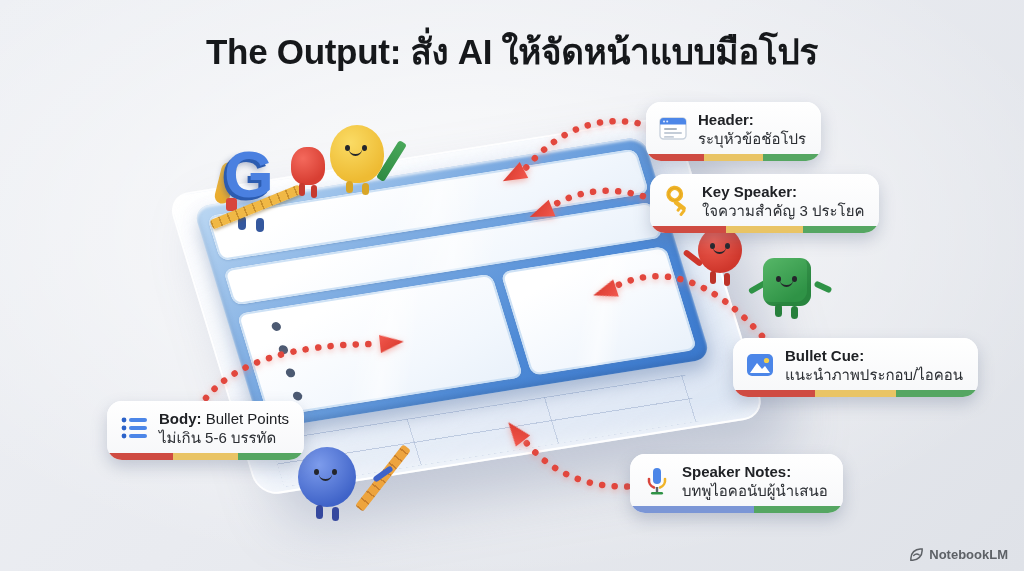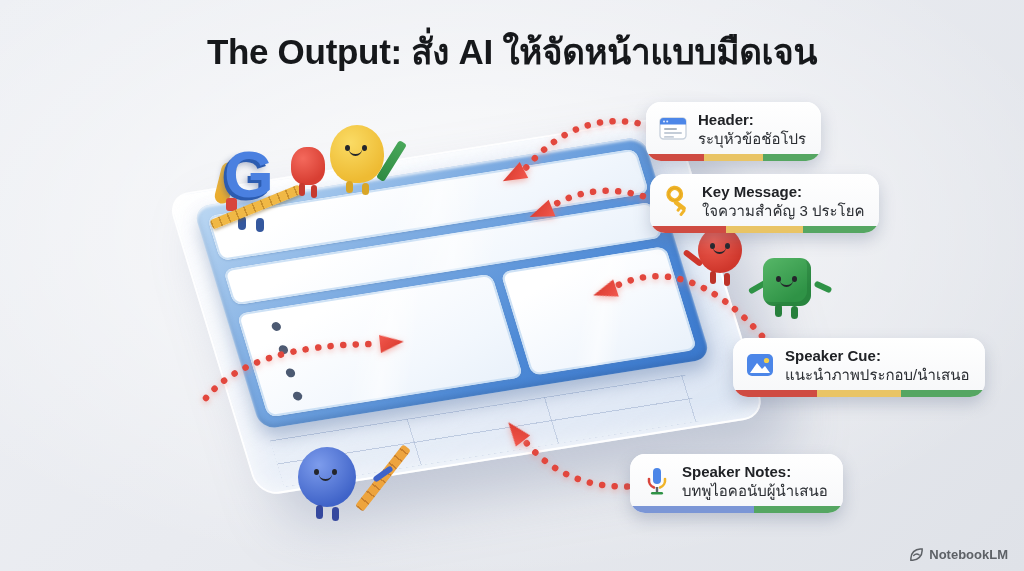"The Output: สั่ง AI ให้จัดหน้าแบบมืดเจน" div.title { text: ให้จัดหน้าแบบมืดเจน -> ให้จัดหน้าแบบมือโปร }
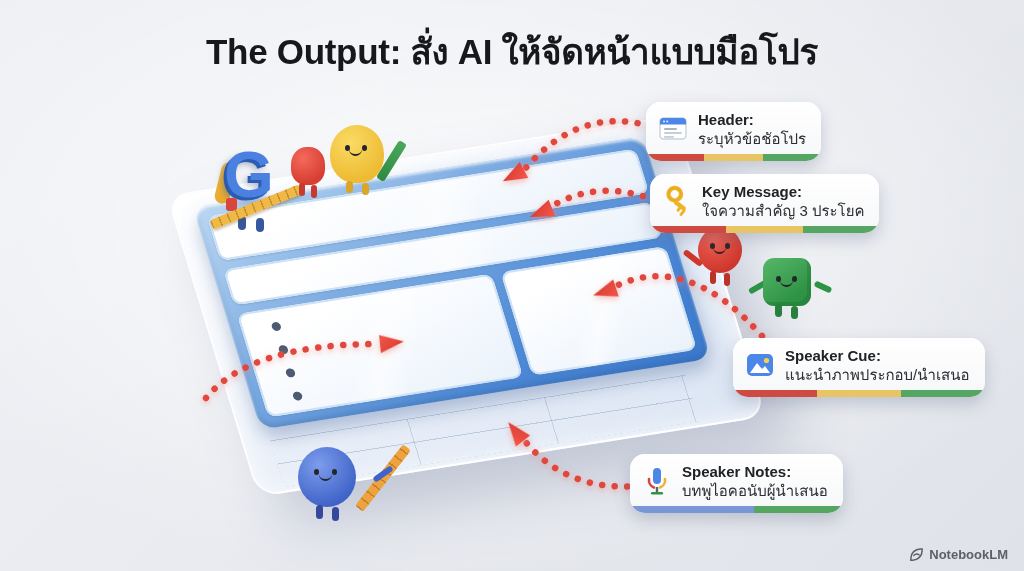"Key Message:" span.lbl { text: Message -> Speaker }
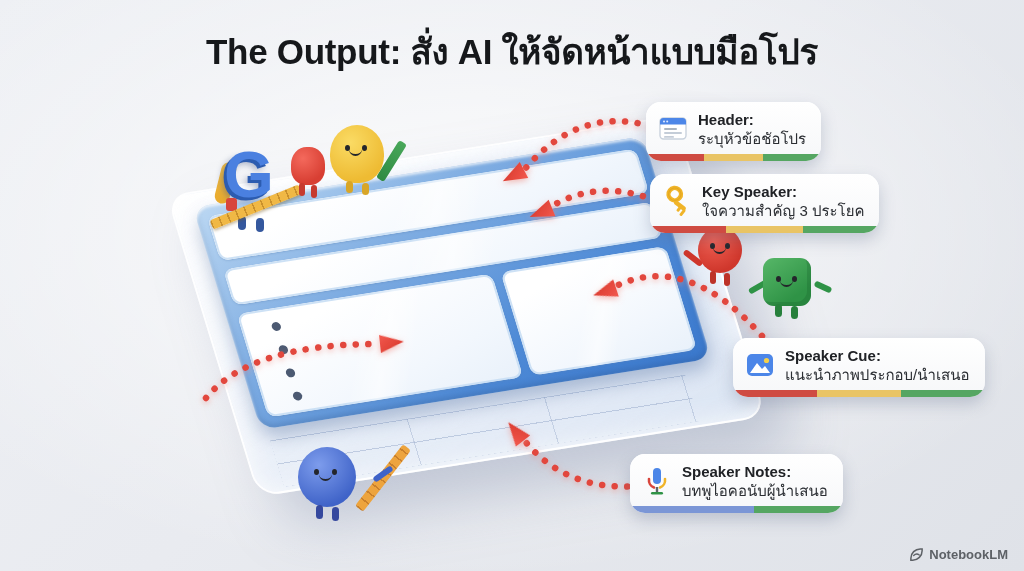"Speaker Cue:" span.lbl { text: Speaker -> Bullet }
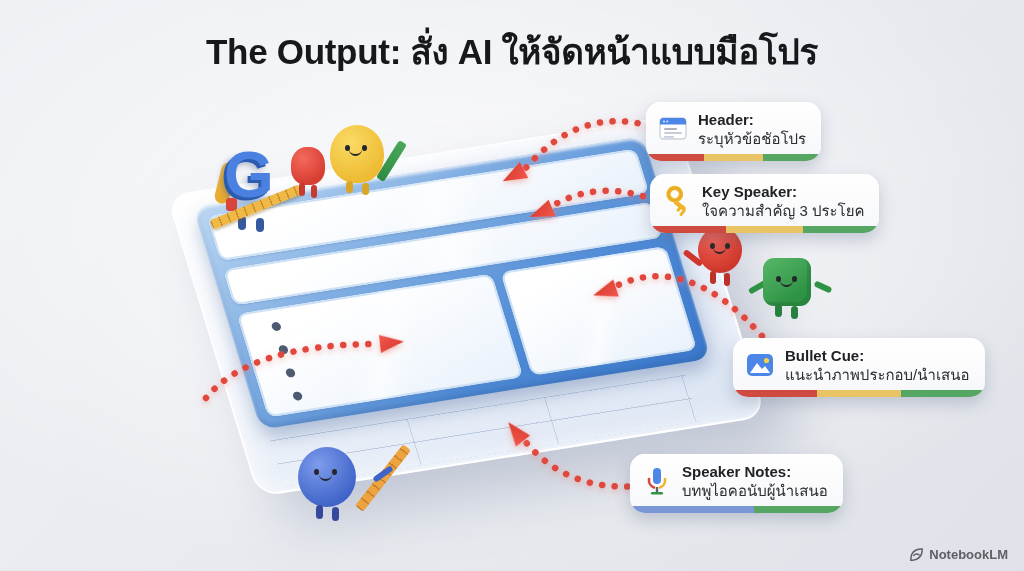"แนะนำภาพประกอบ/นำเสนอ" div.desc { text: แนะนำภาพประกอบ/นำเสนอ -> แนะนำภาพประกอบ/ไอคอน }
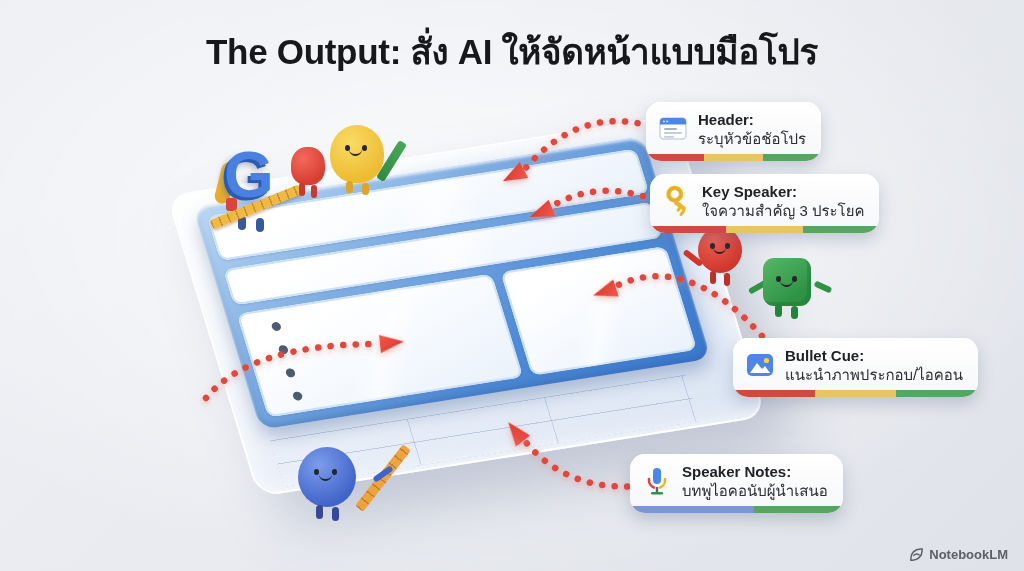"Body: Bullet Points" div.callout { html: none -> <div> <svg> <circle></circle> <rect></rect> <circle></circle> <rect></rect> <circle></circle> <rect></rect> </svg> <div> <div><span>Body:</span><span> Bullet Points</span></div> <div>ไม่เกิน 5-6 บรรทัด</div> </div> <span> <i></i> <i></i> <i></i> </span> </div> }
